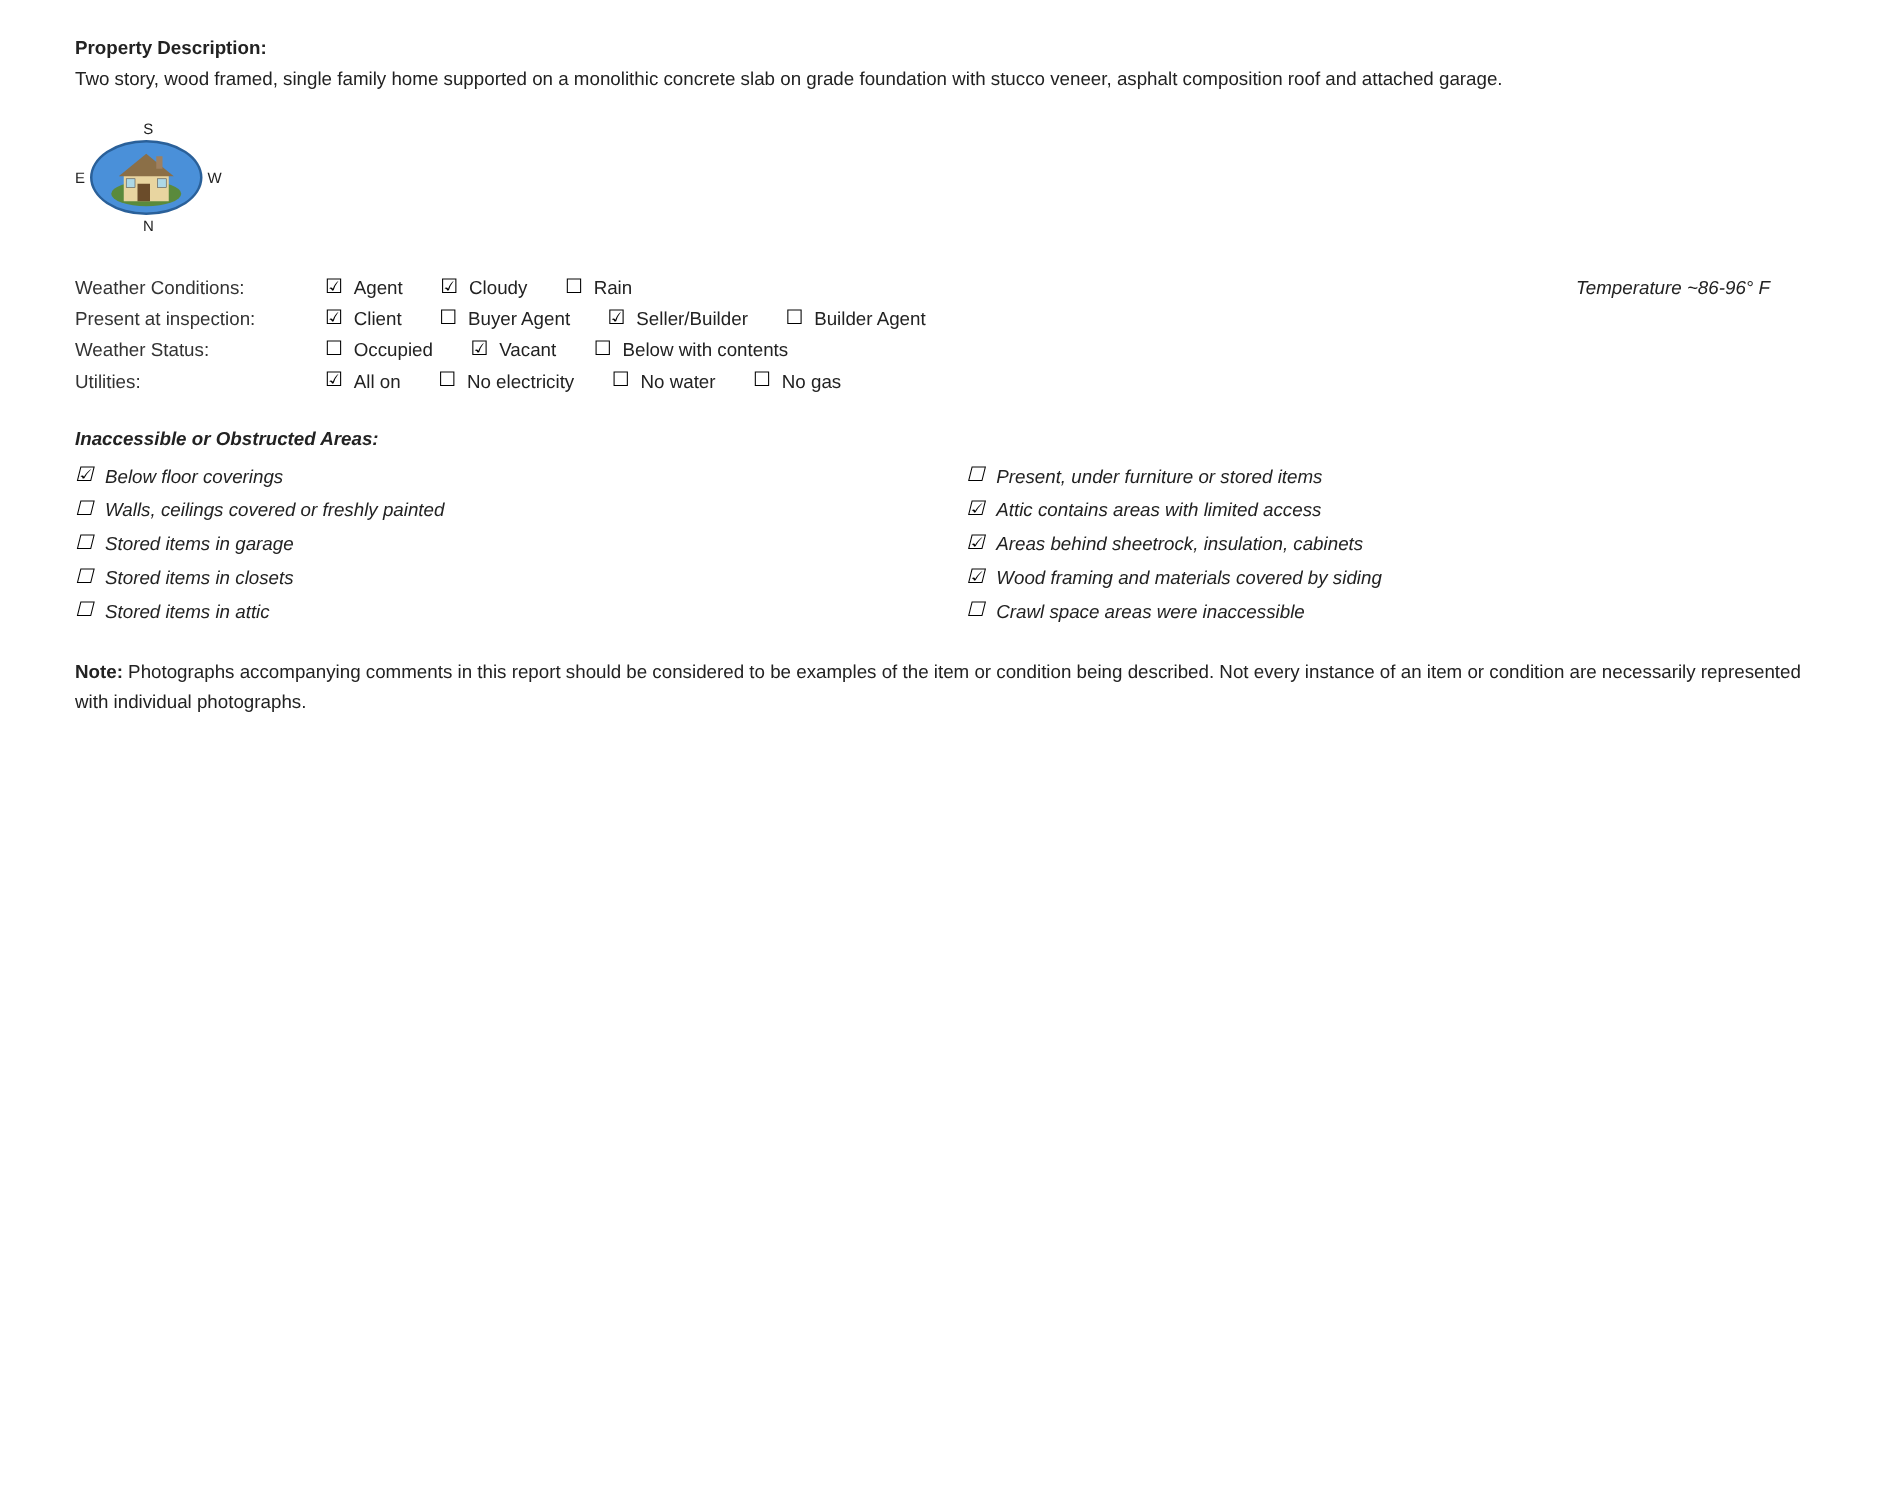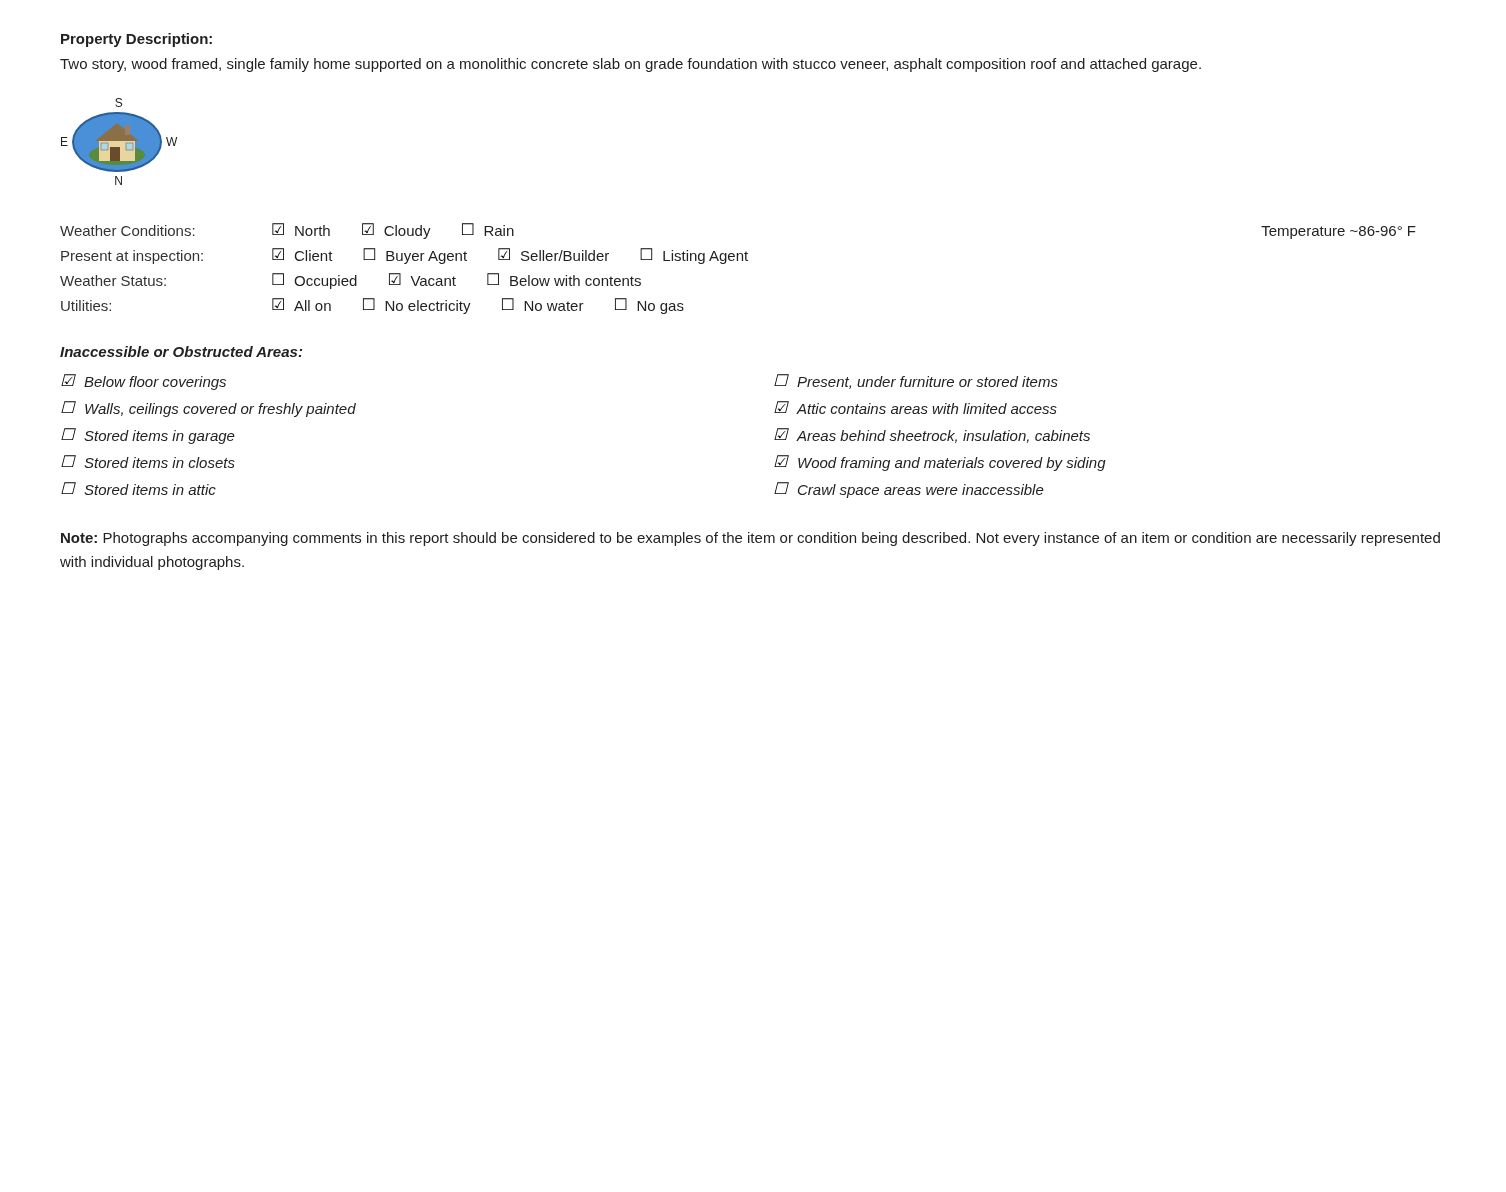"Weather Conditions:" .condition-row { gap: 11px -> 0 }
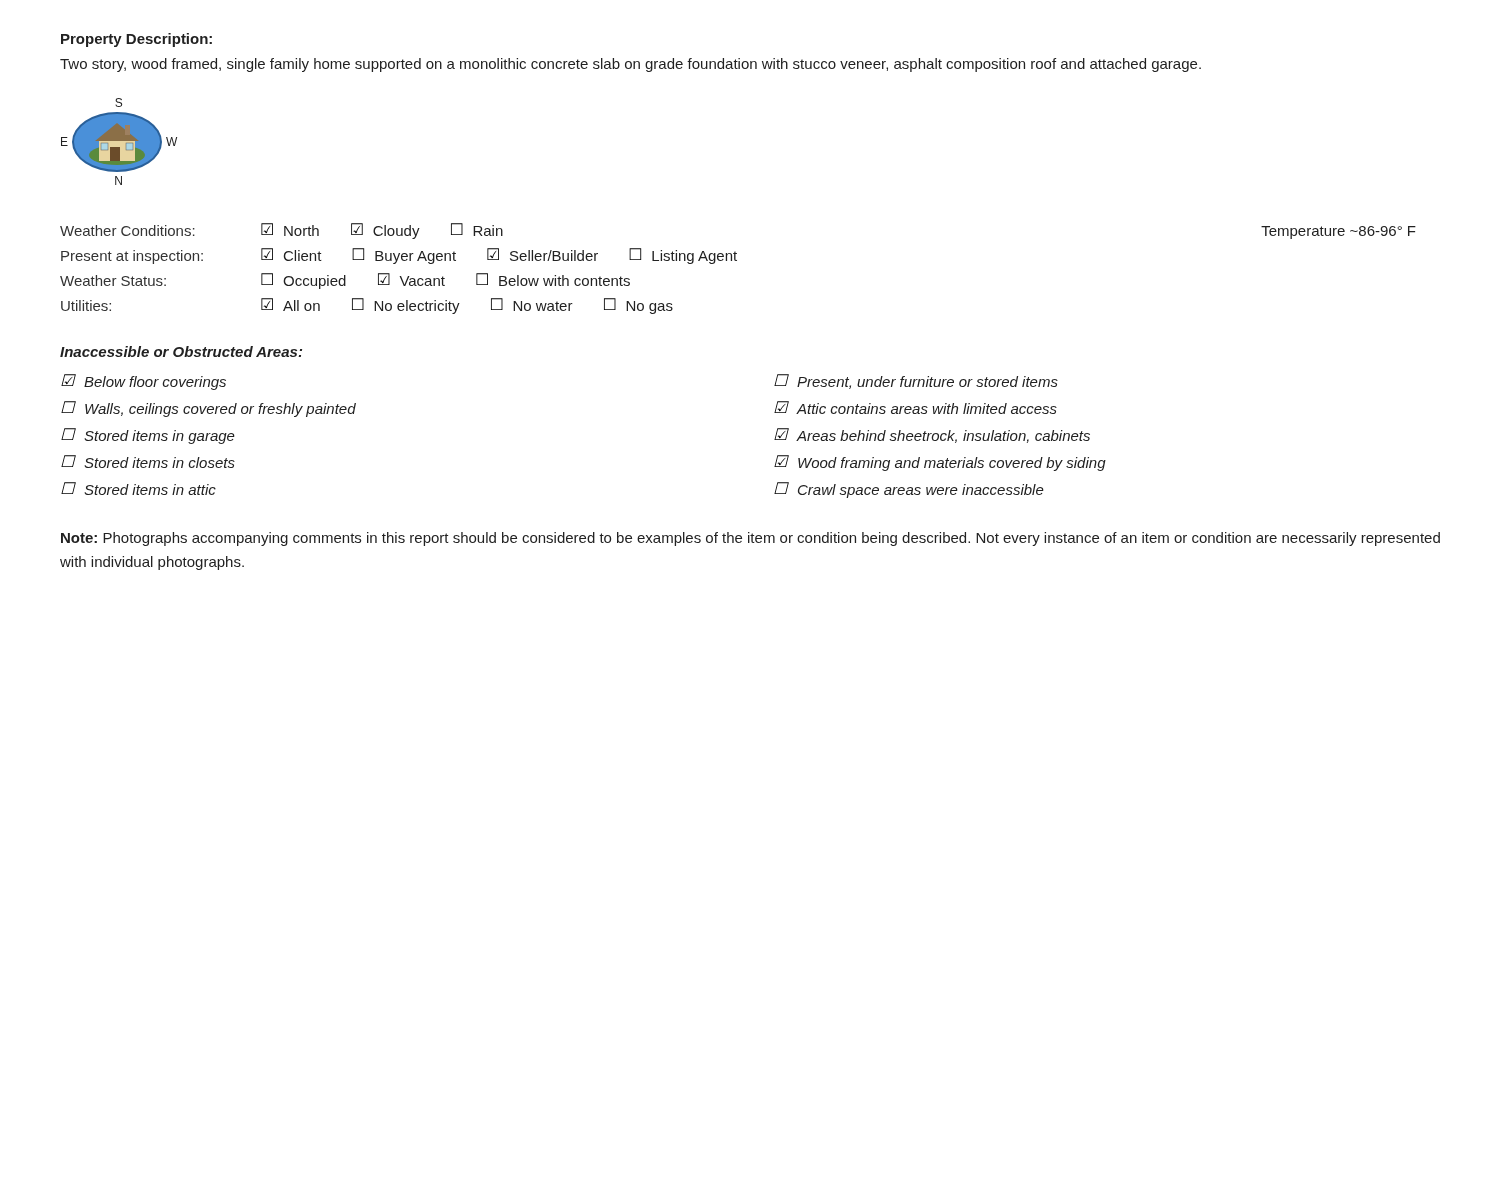"North" span { text: North -> Agent }
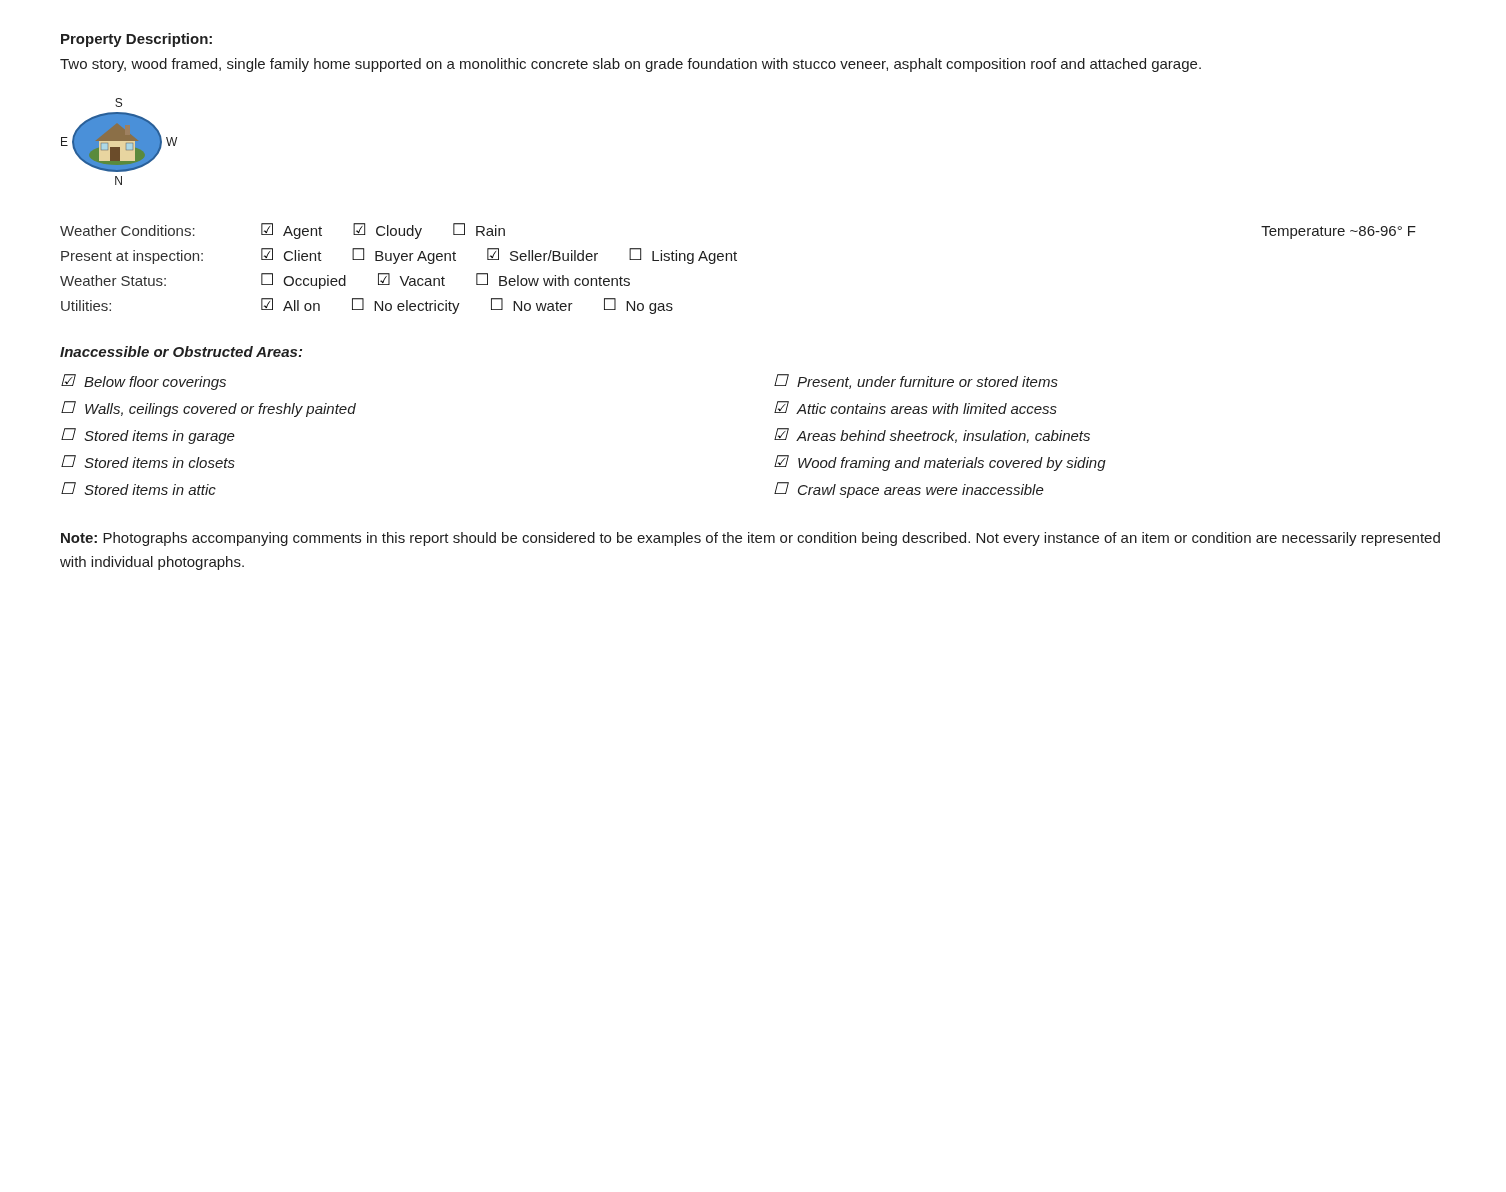"Temperature ~86-96° F" .temperature-text { font-style: none -> italic }
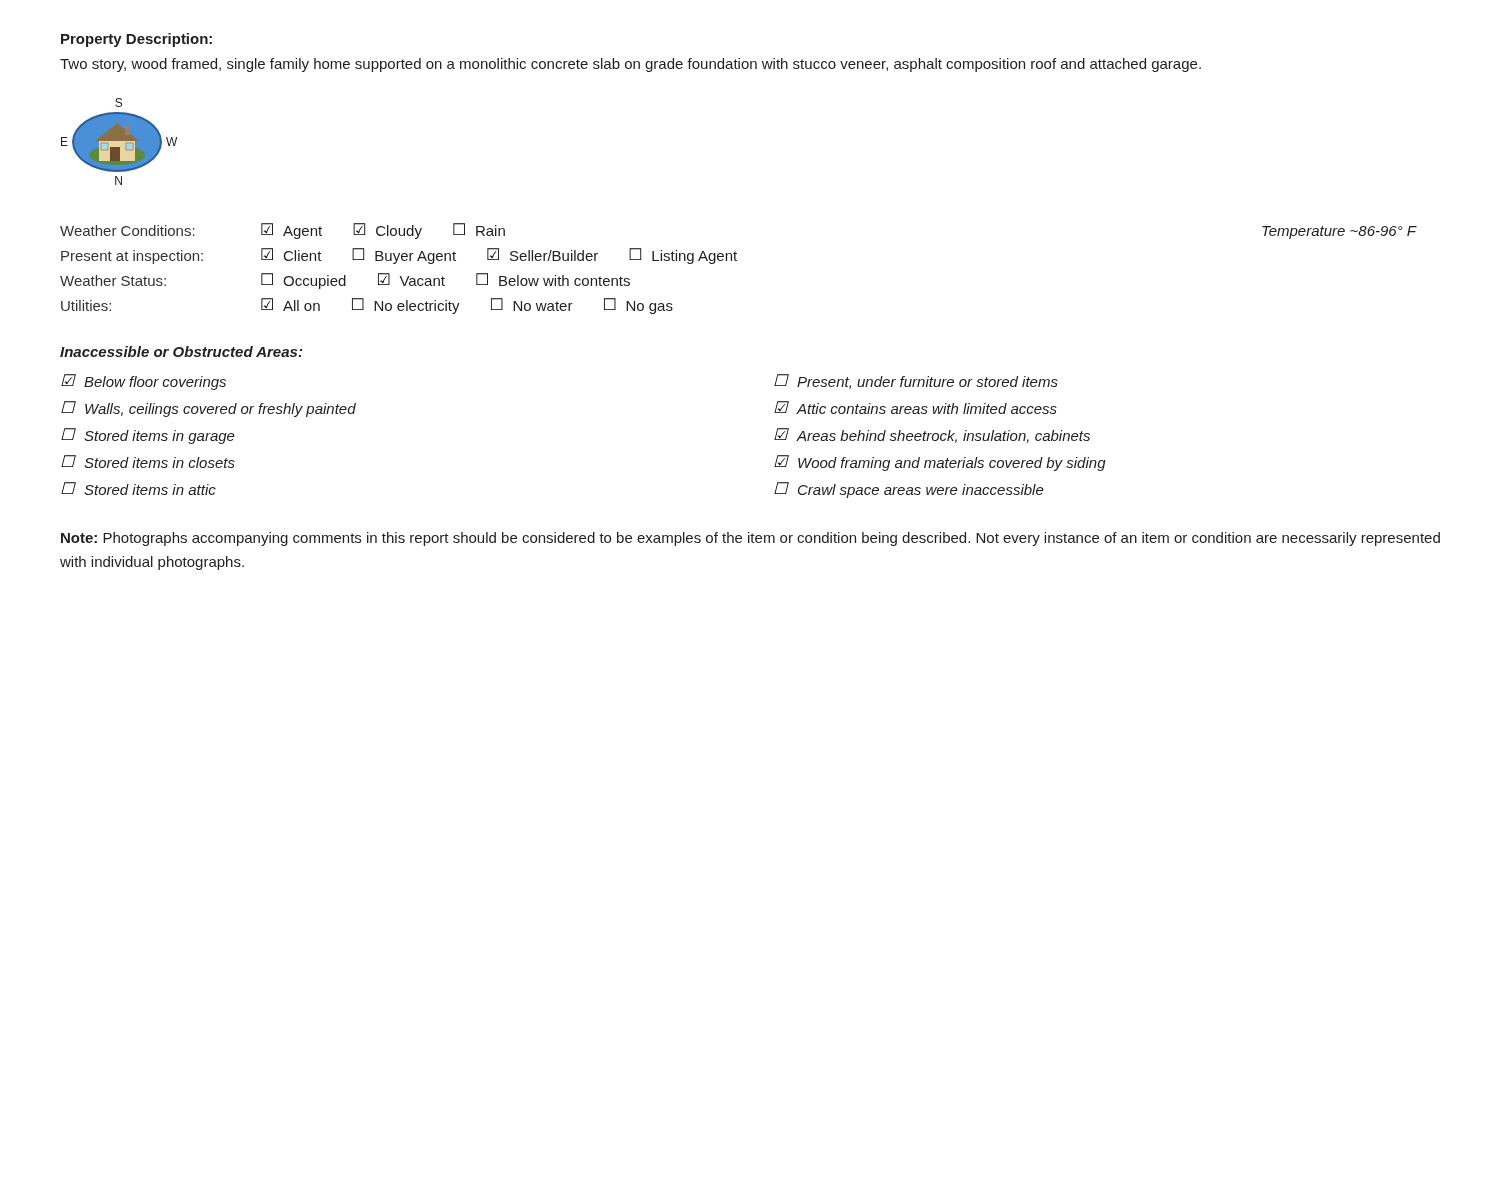"Listing Agent" span { text: Listing -> Builder }
